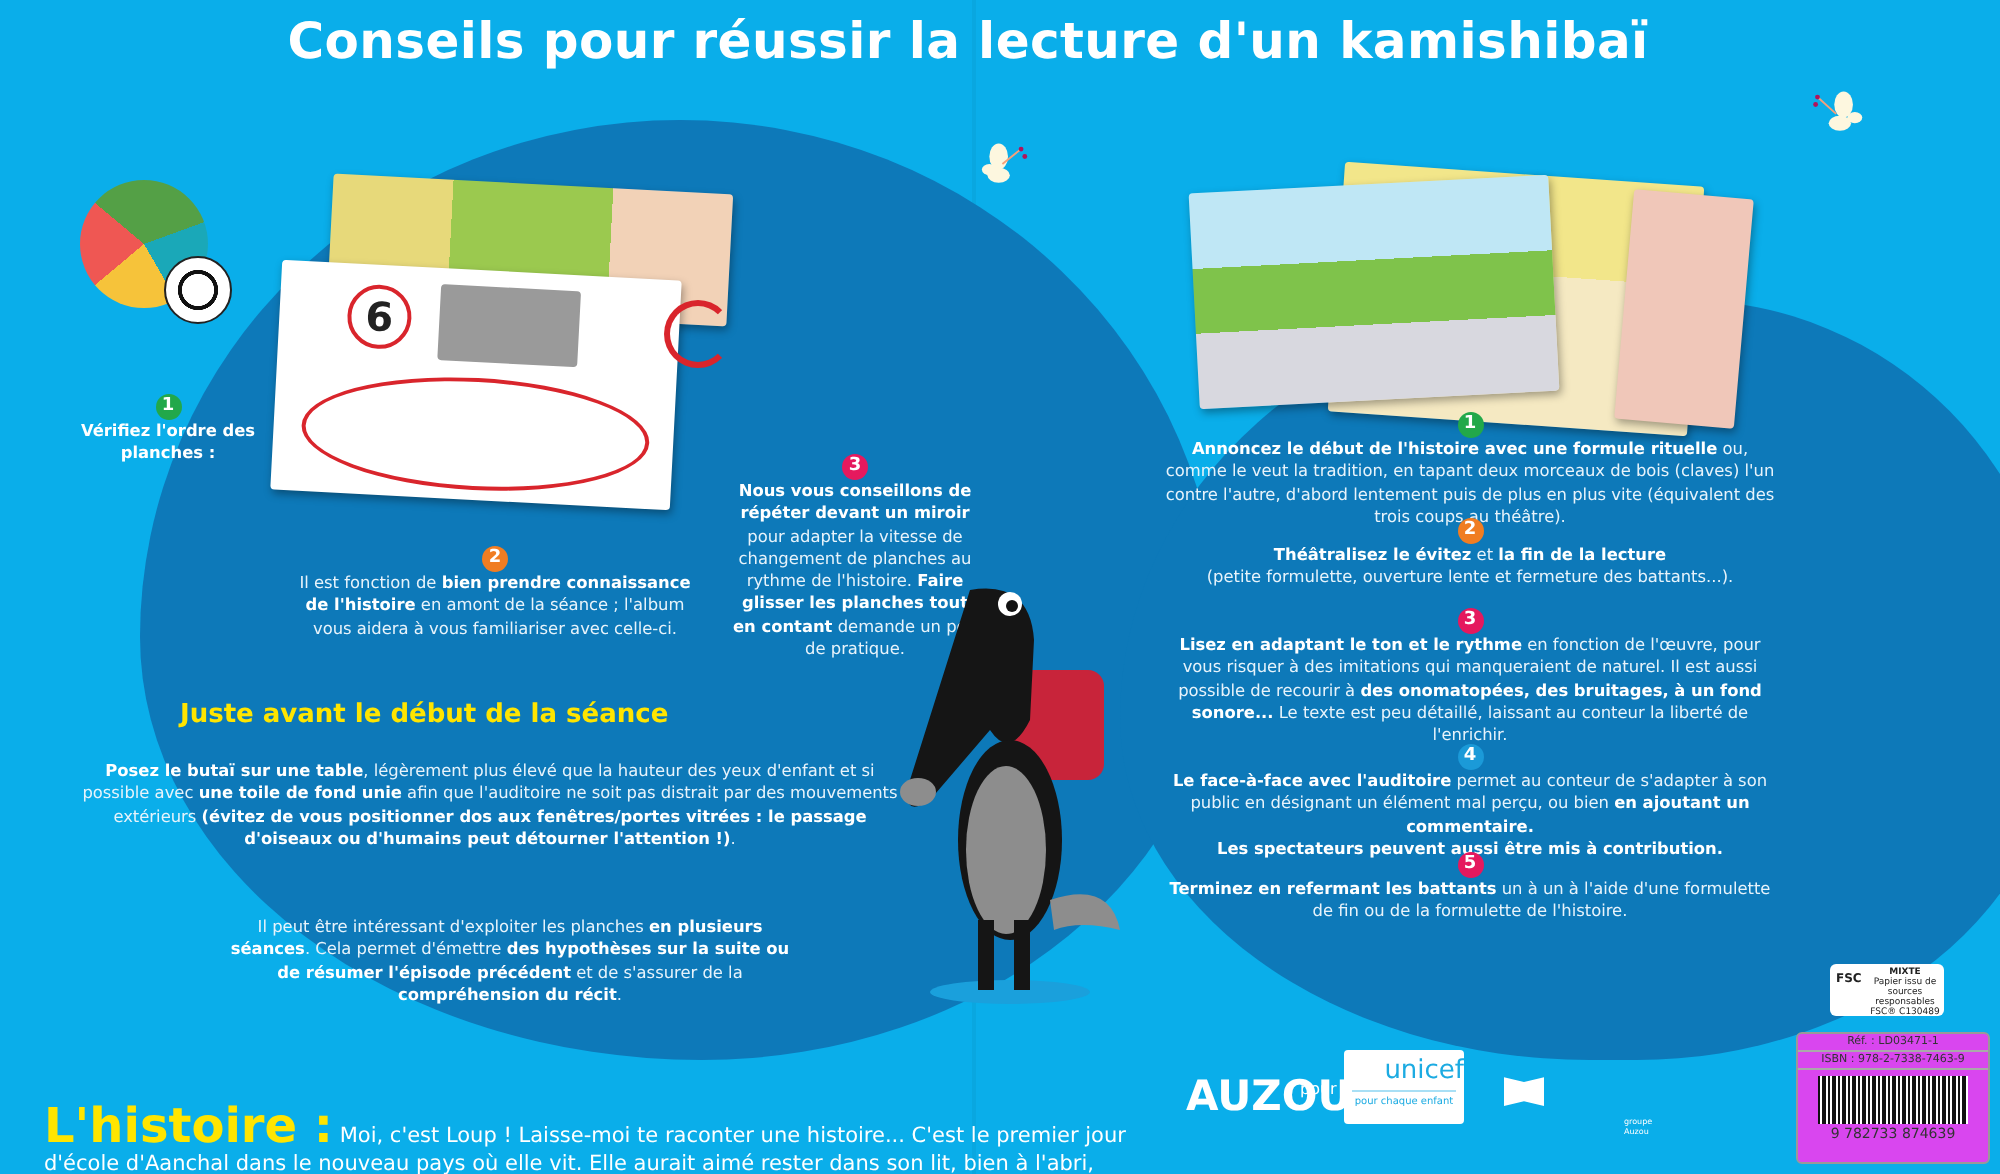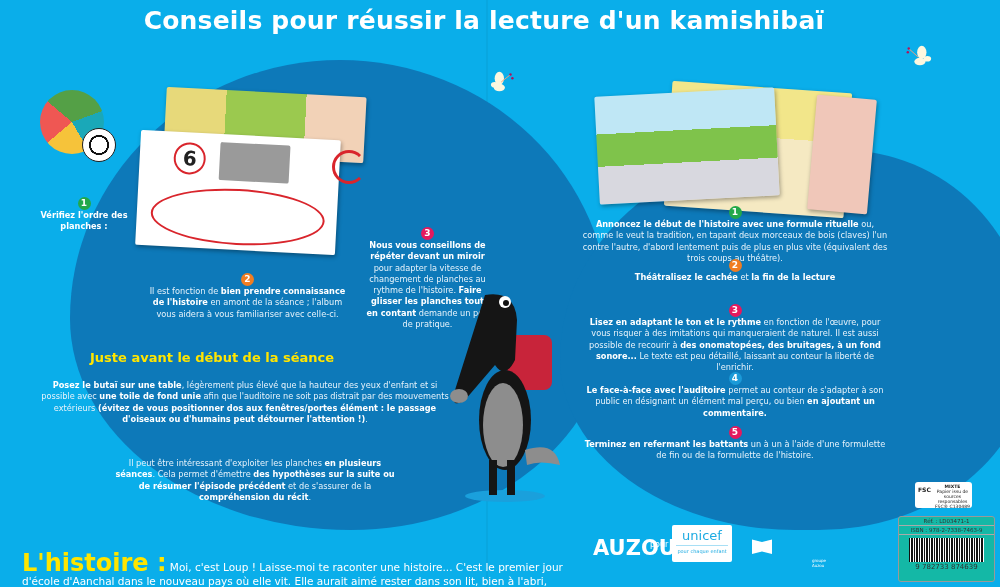"Théâtralisez le cachée" b { text: cachée -> évitez }
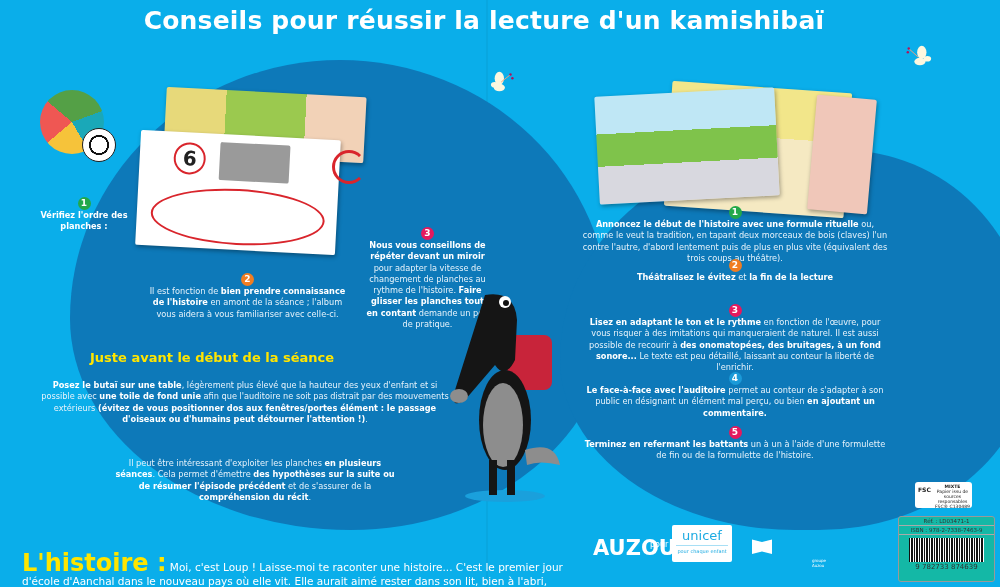"(petite formulette, ouverture lente et" span { html: none -> <span>(petite formulette, ouverture lente et fermeture des battants...).</span> }
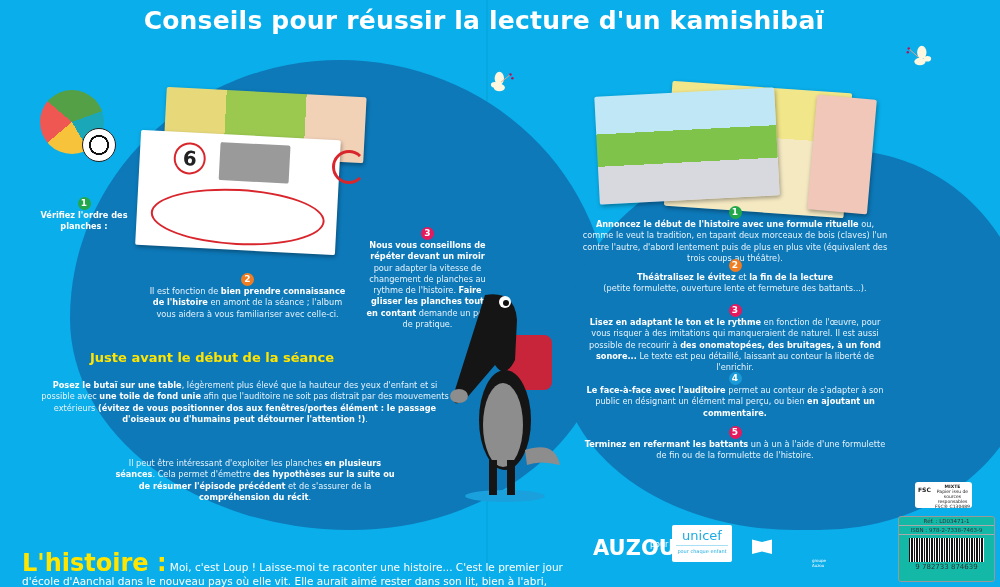"(évitez de vous positionner dos" b { text: élément -> vitrées }
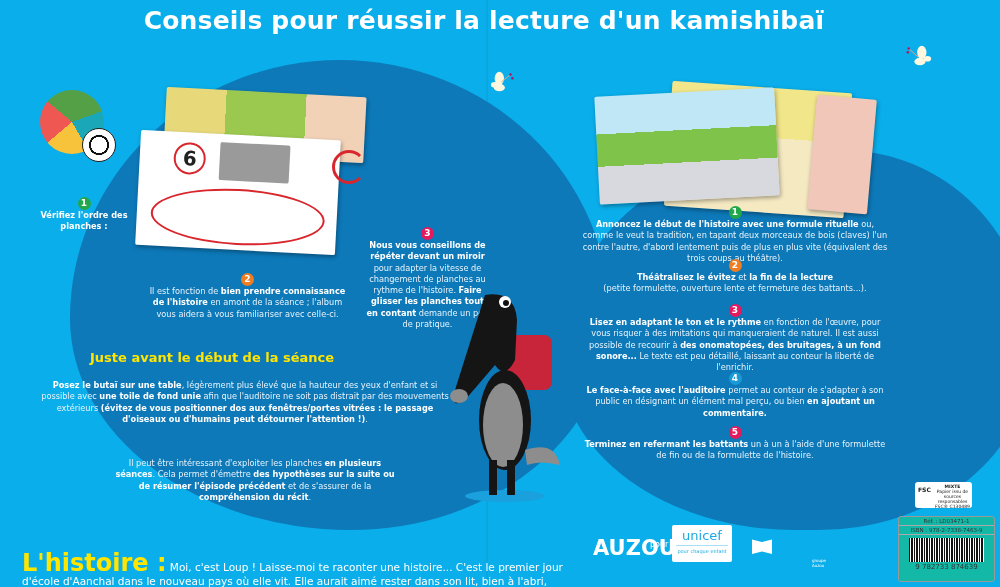"Les spectateurs peuvent aussi être" b { html: none -> <b>Les spectateurs peuvent aussi être mis à contribution.</b> }
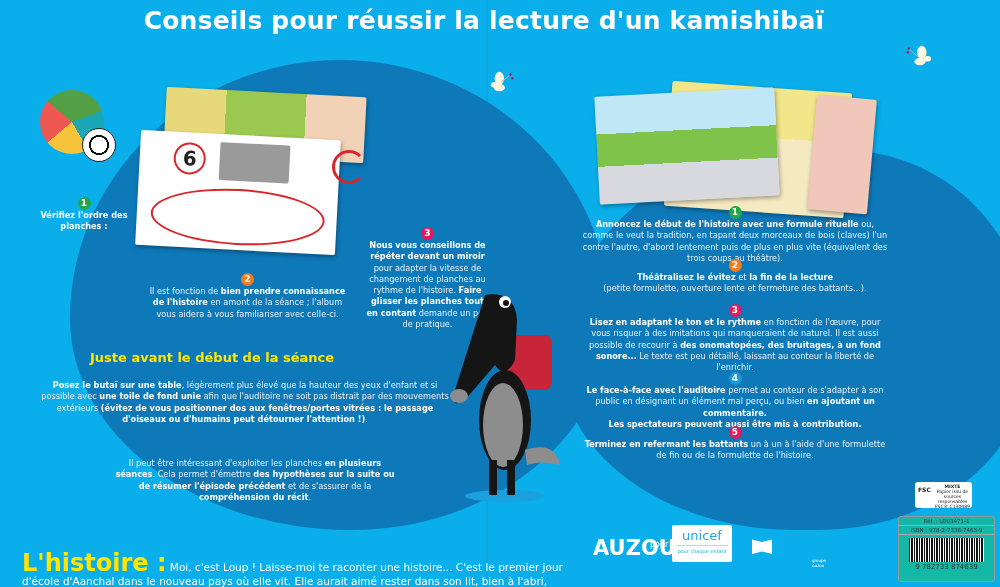"unicef" .unicef-name { text-align: center -> right }
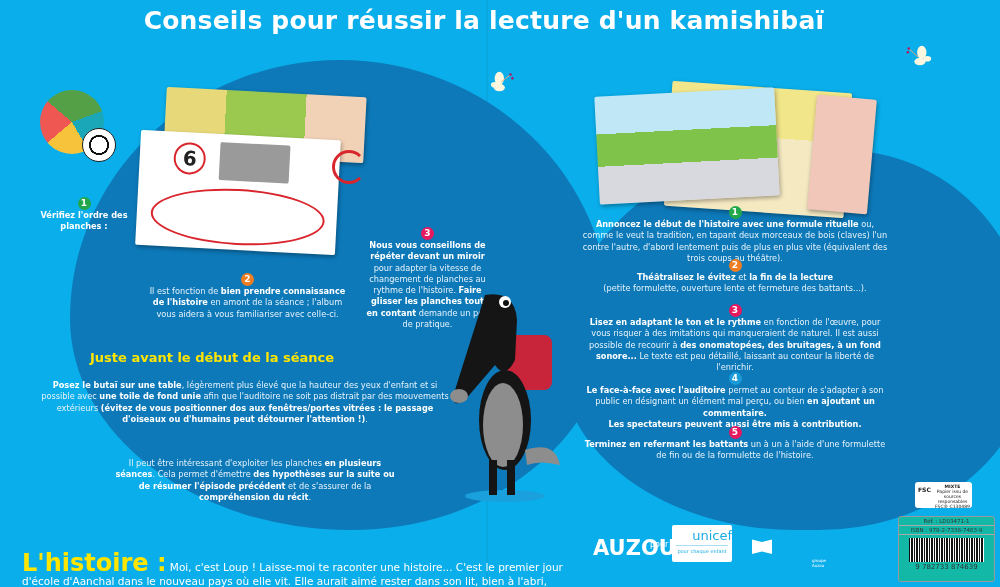"9 782733 874639" .barcode { background: #14b8a6 -> #d946ef }
